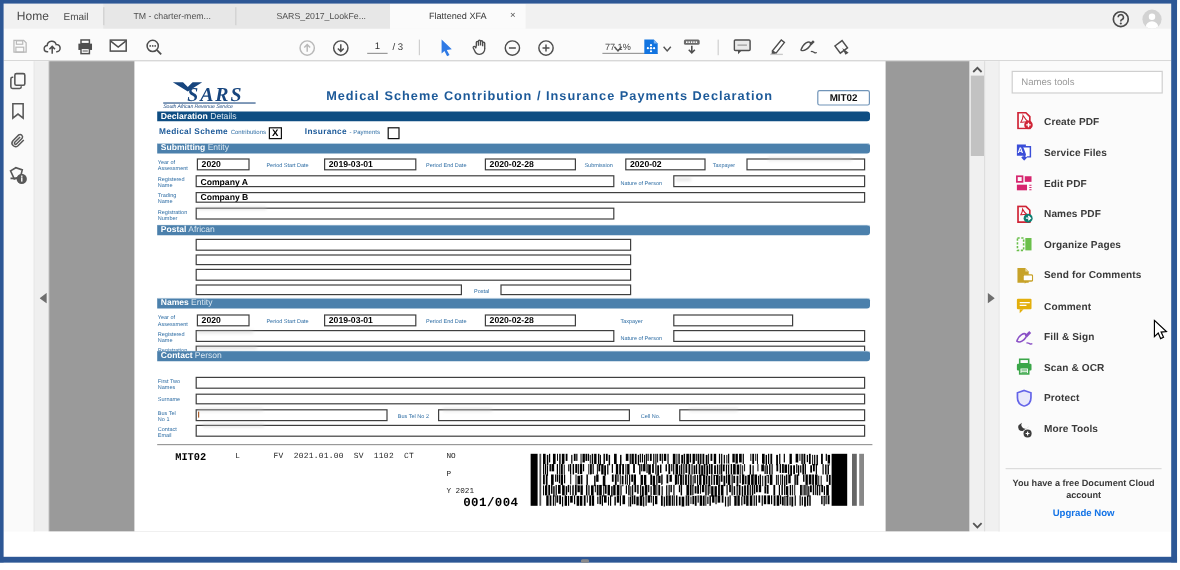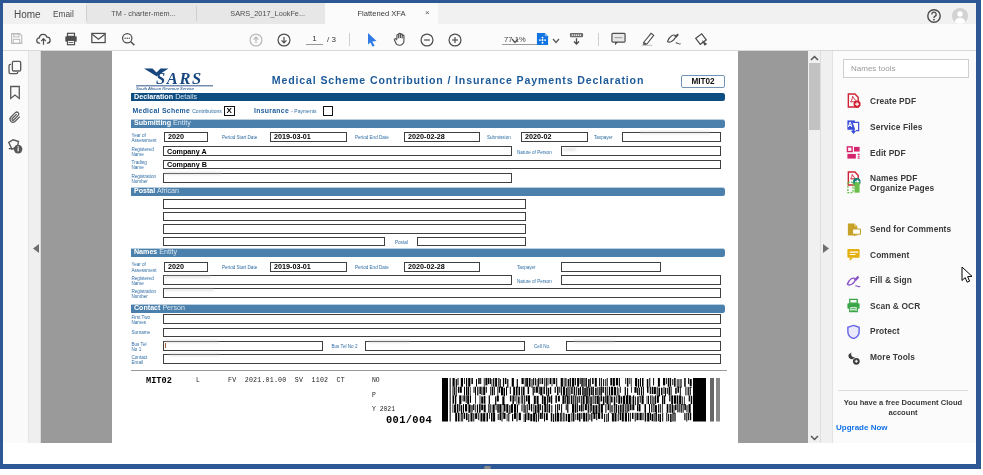"Organize Pages" div.sbitem { top: 180px -> 196px }
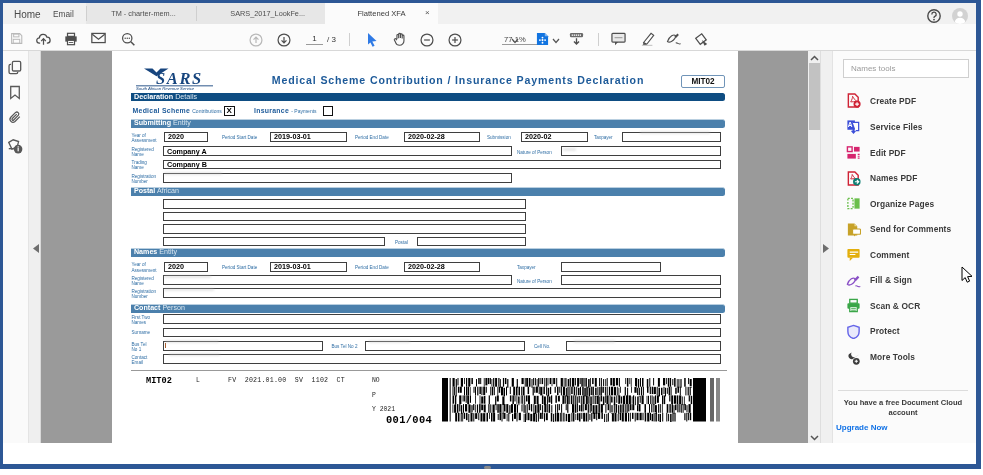"Contact Person" div.bar { top: 304px -> 292px }
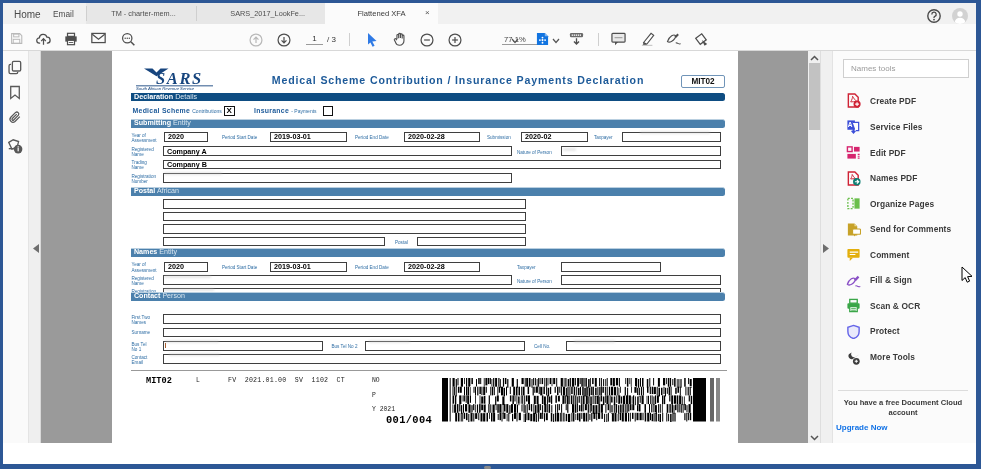"Upgrade Now" div.a { text-align: none -> center }
